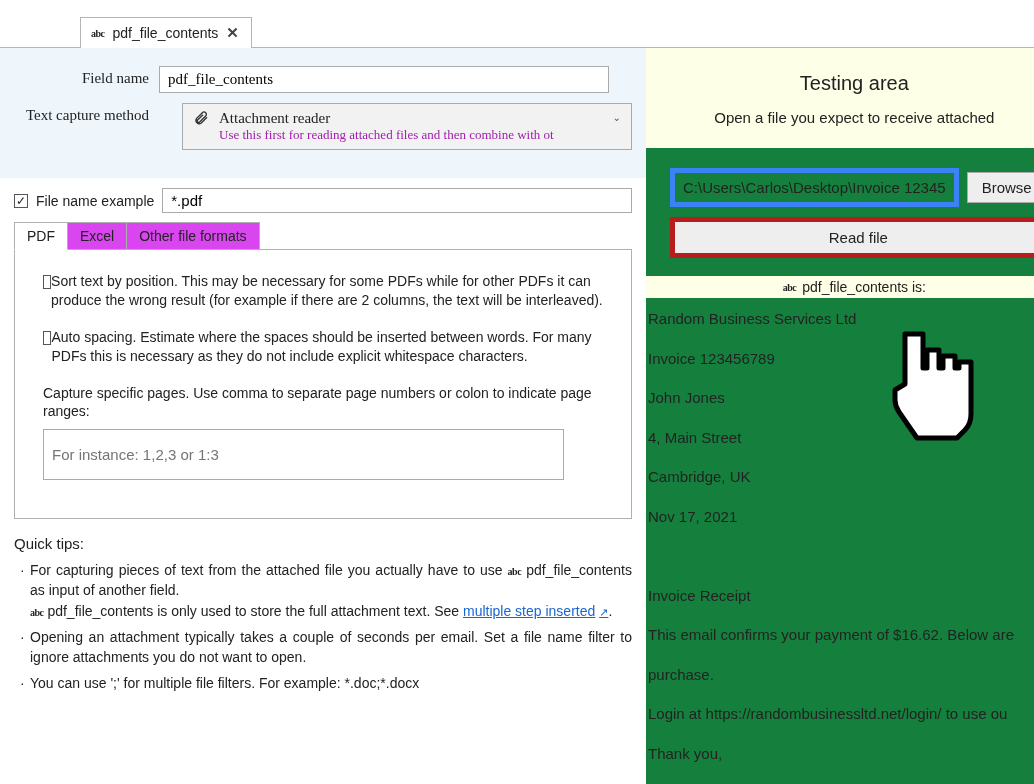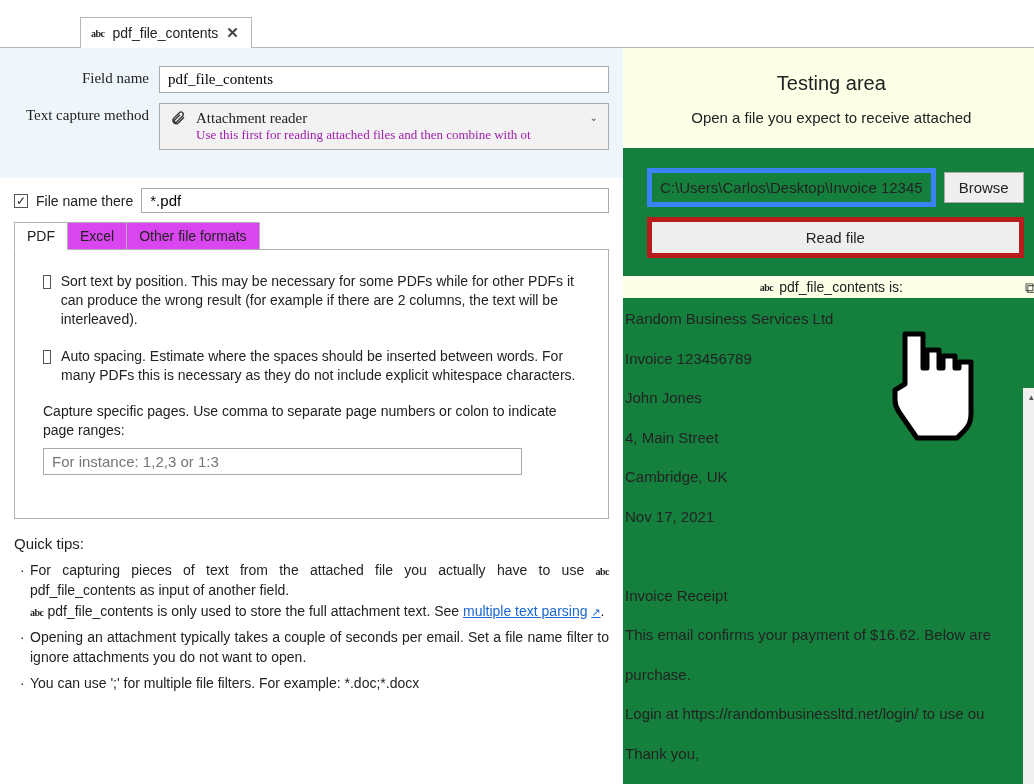"Attachment reader" .dropdown { margin-left: none -> 23px }
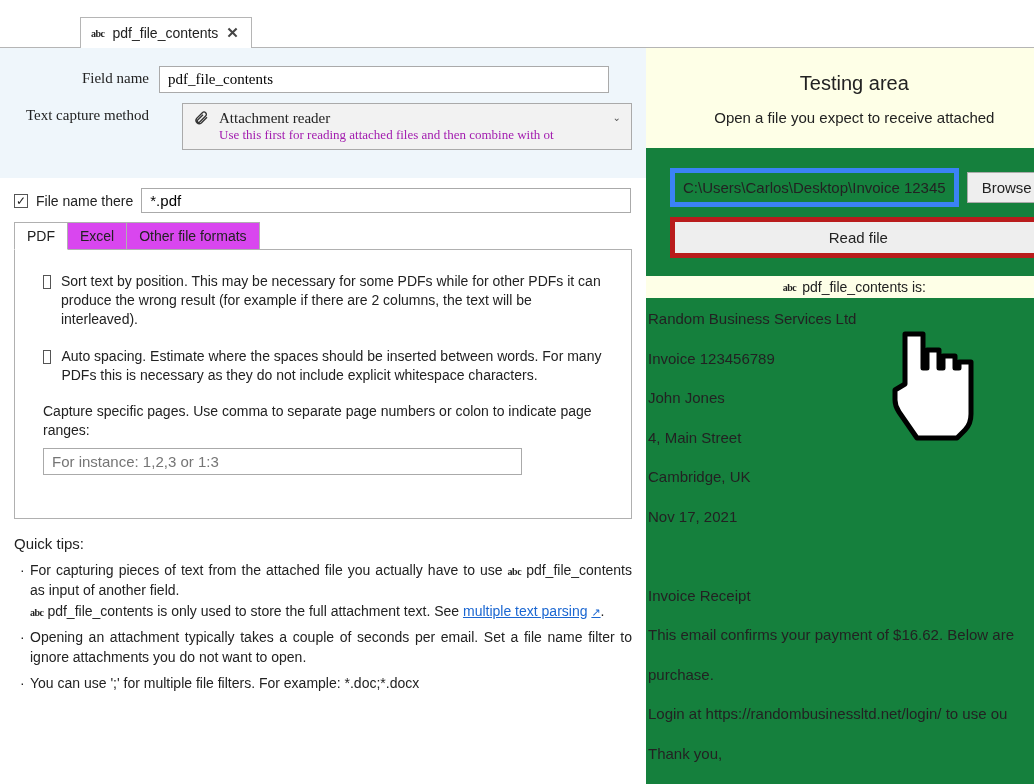"File name there" span { text: there -> example }
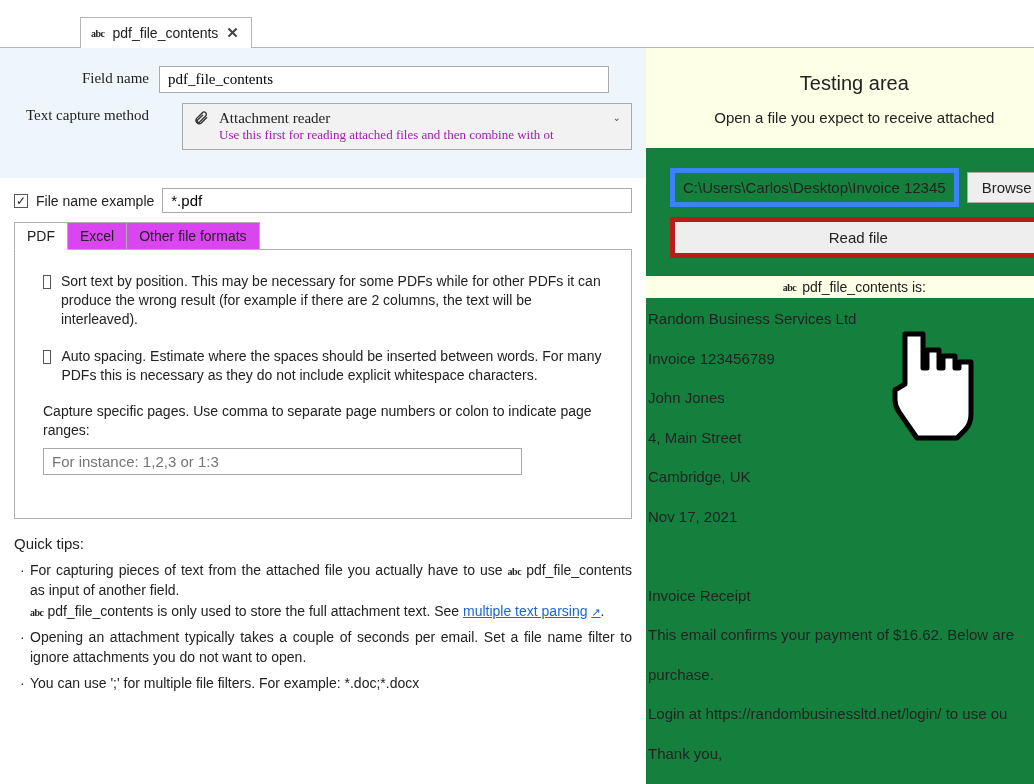"Sort text by position. This" .opt-row { gap: 10px -> none }
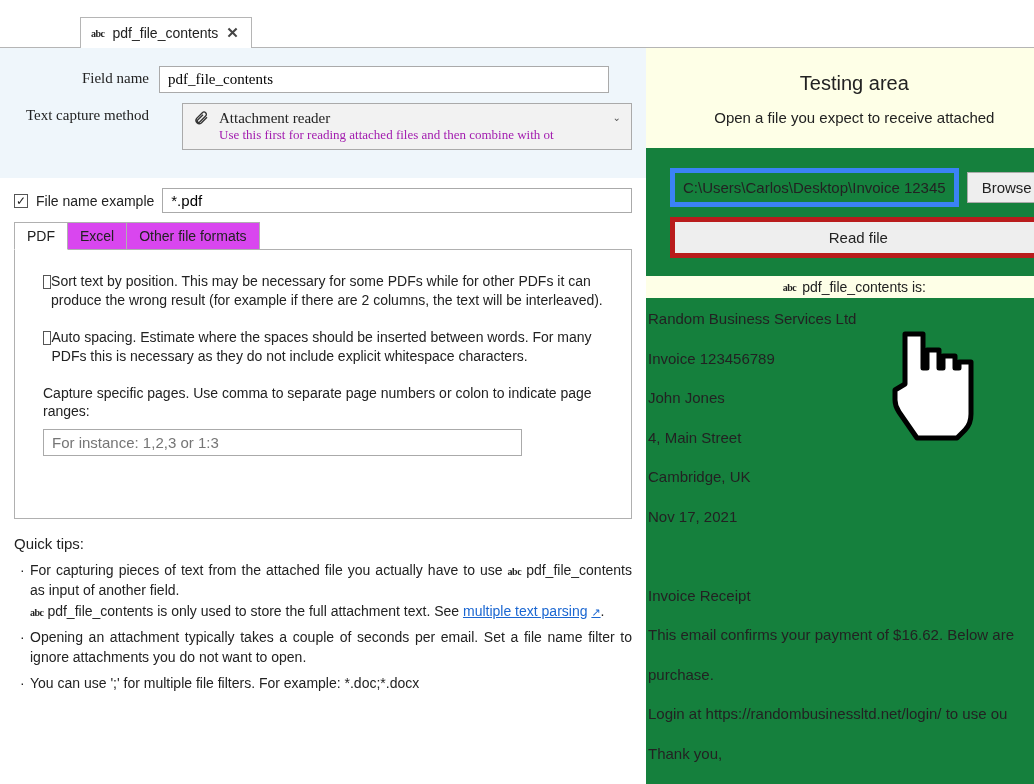"For instance: 1,2,3 or 1:3" .pages-input { padding: 4px 8px -> 16px 8px; width: 479px -> 521px }
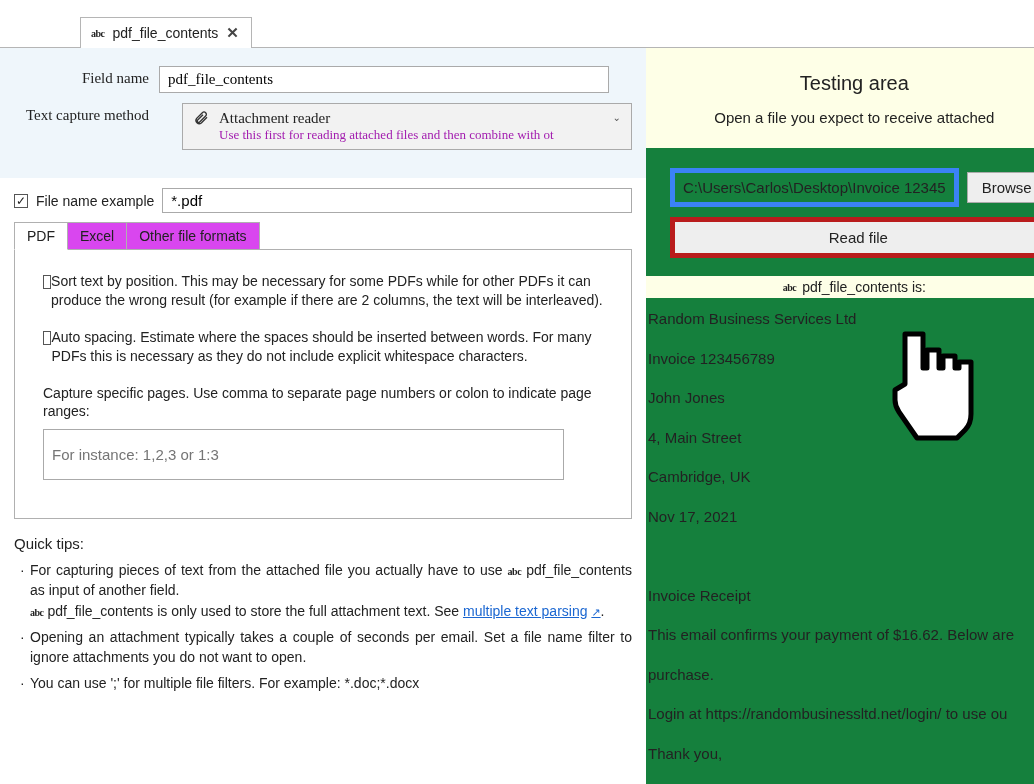"multiple text parsing" span.link { text: text parsing -> step inserted }
